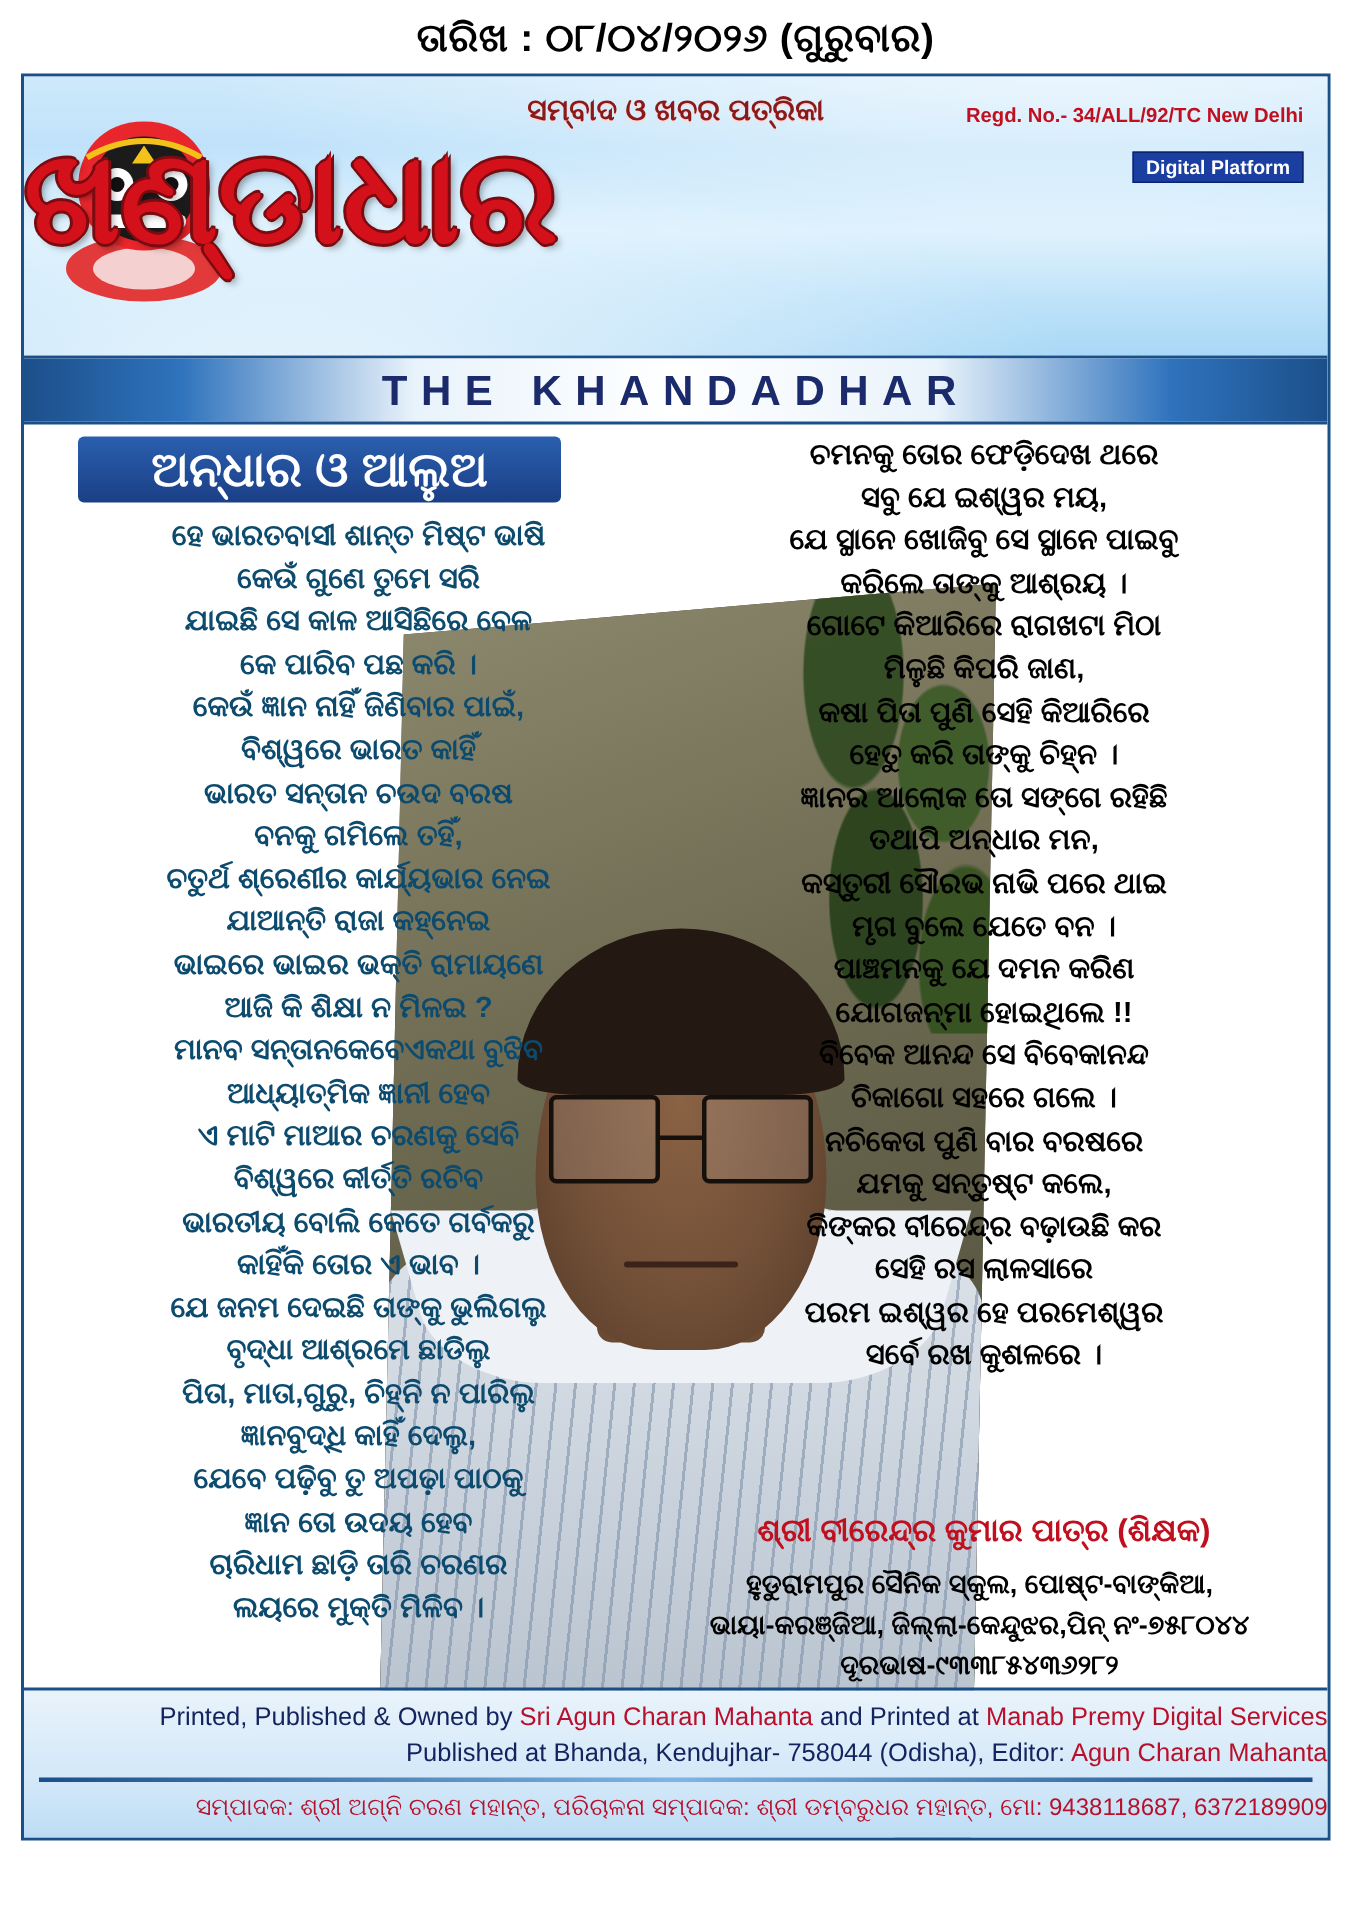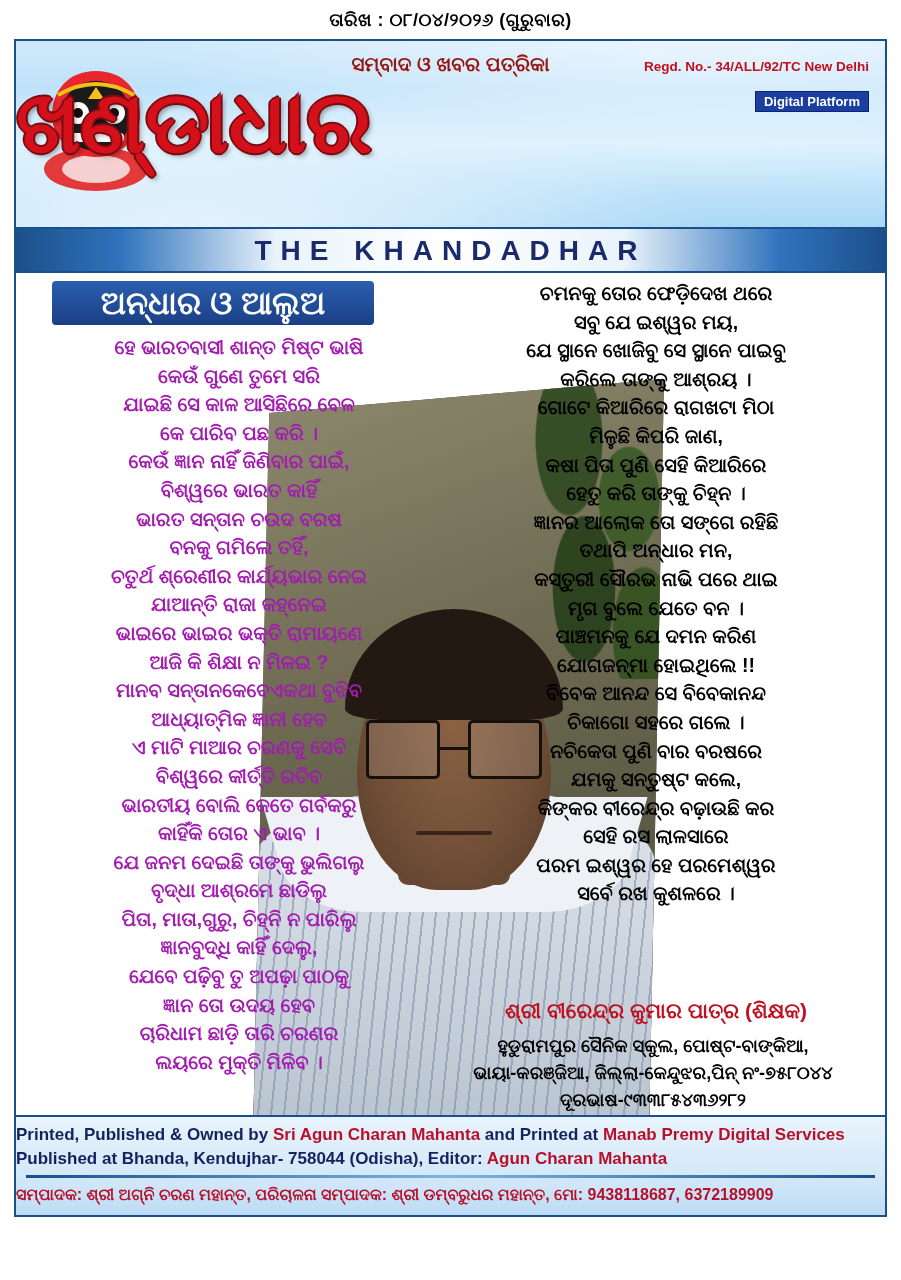"ତାରିଖ : ୦୮/୦୪/୨୦୨୬ (ଗୁରୁବାର)" .date-line { font-size: 18px -> 26px }
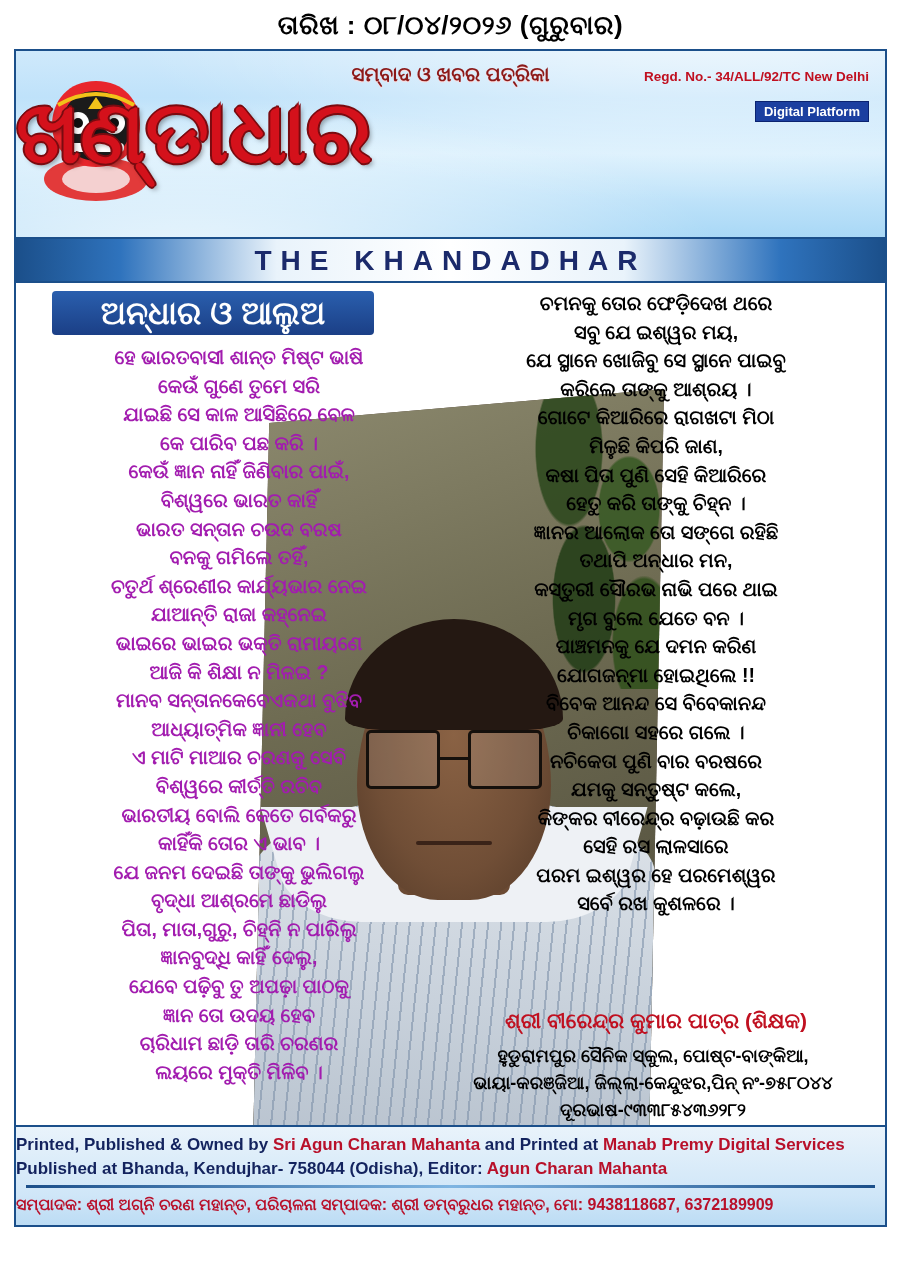"ହେ ଭାରତବାସୀ ଶାନ୍ତ ମିଷ୍ଟ ଭାଷି" .col-left { color: #a21caf -> #0c4a6e }
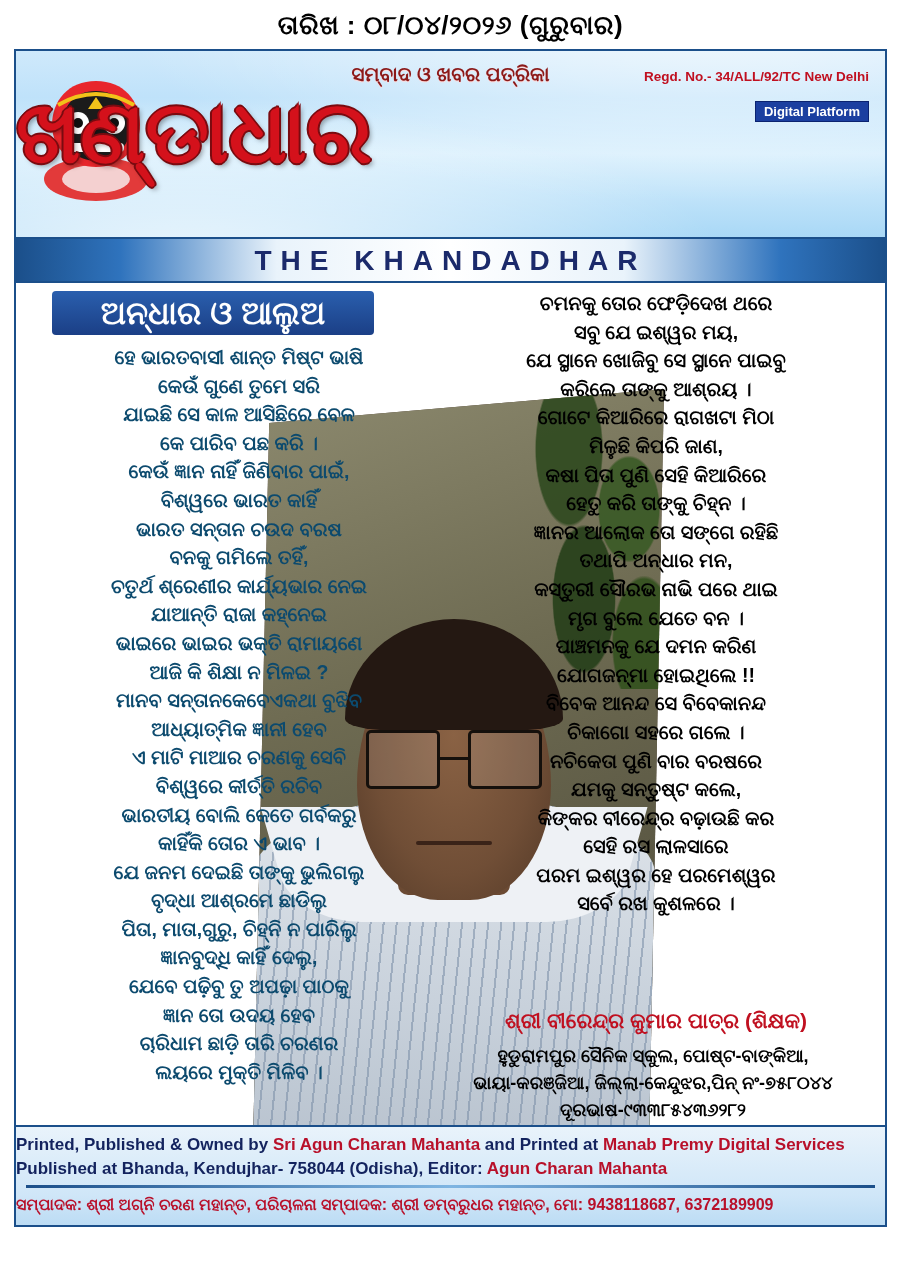"Printed, Published & Owned by" .f1, .f2, .f3 { font-weight: bold -> normal; text-align: left -> right }
